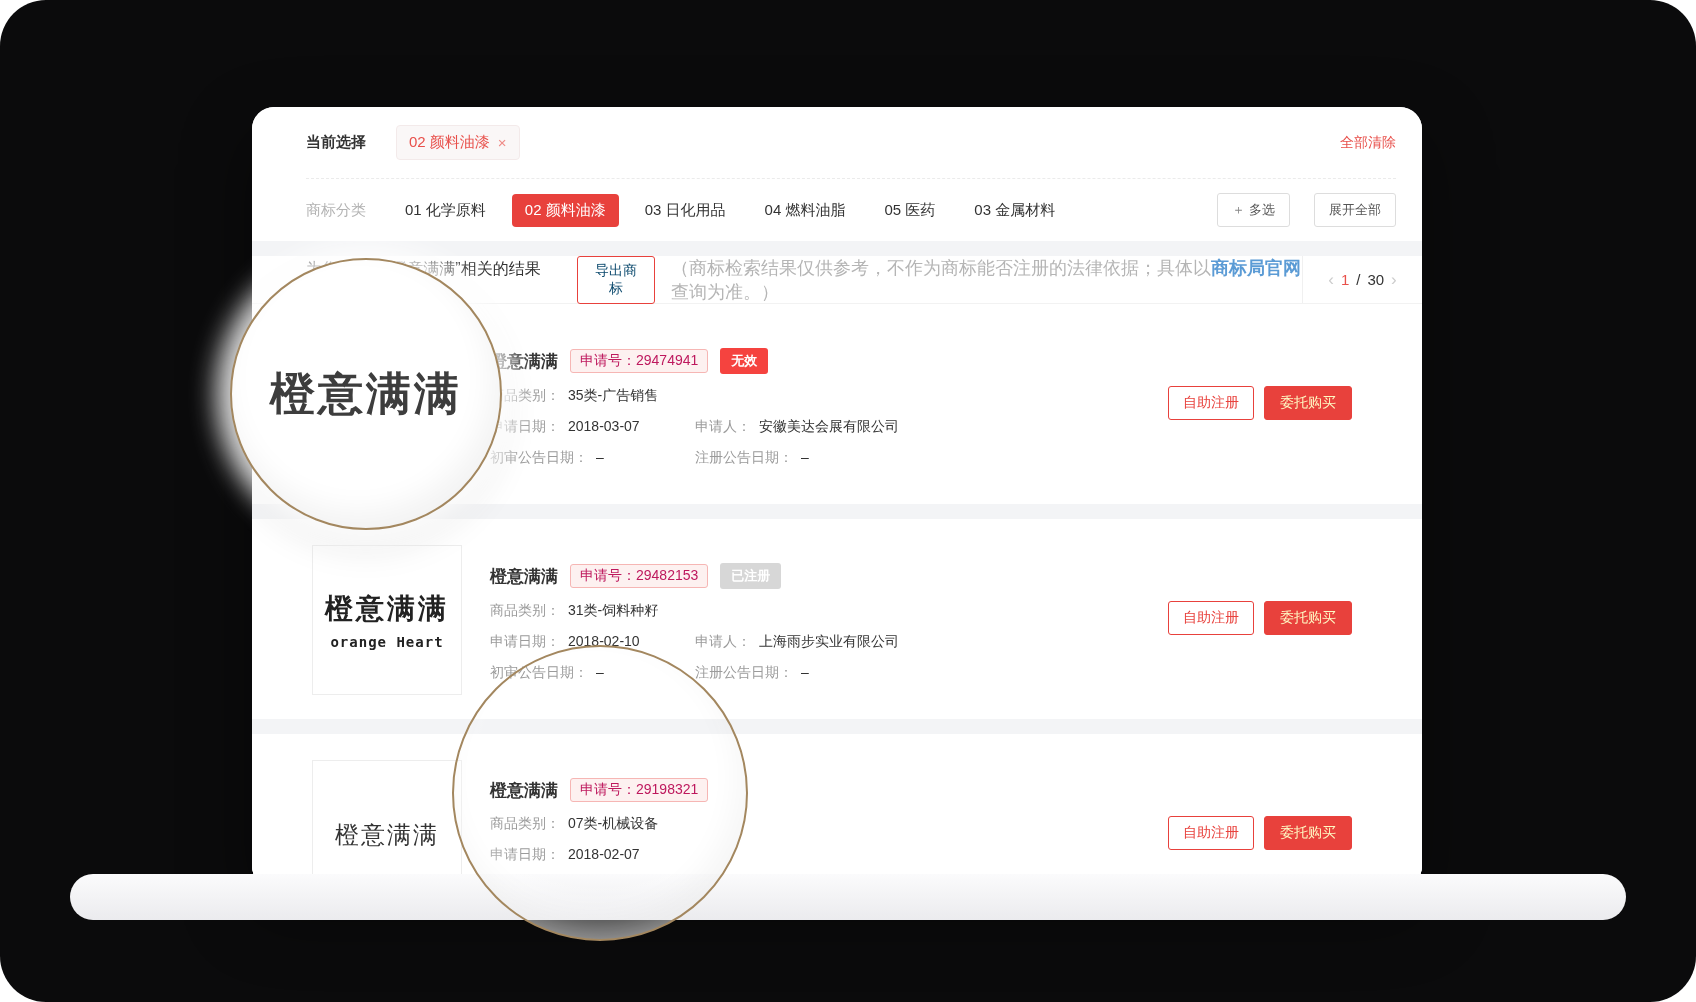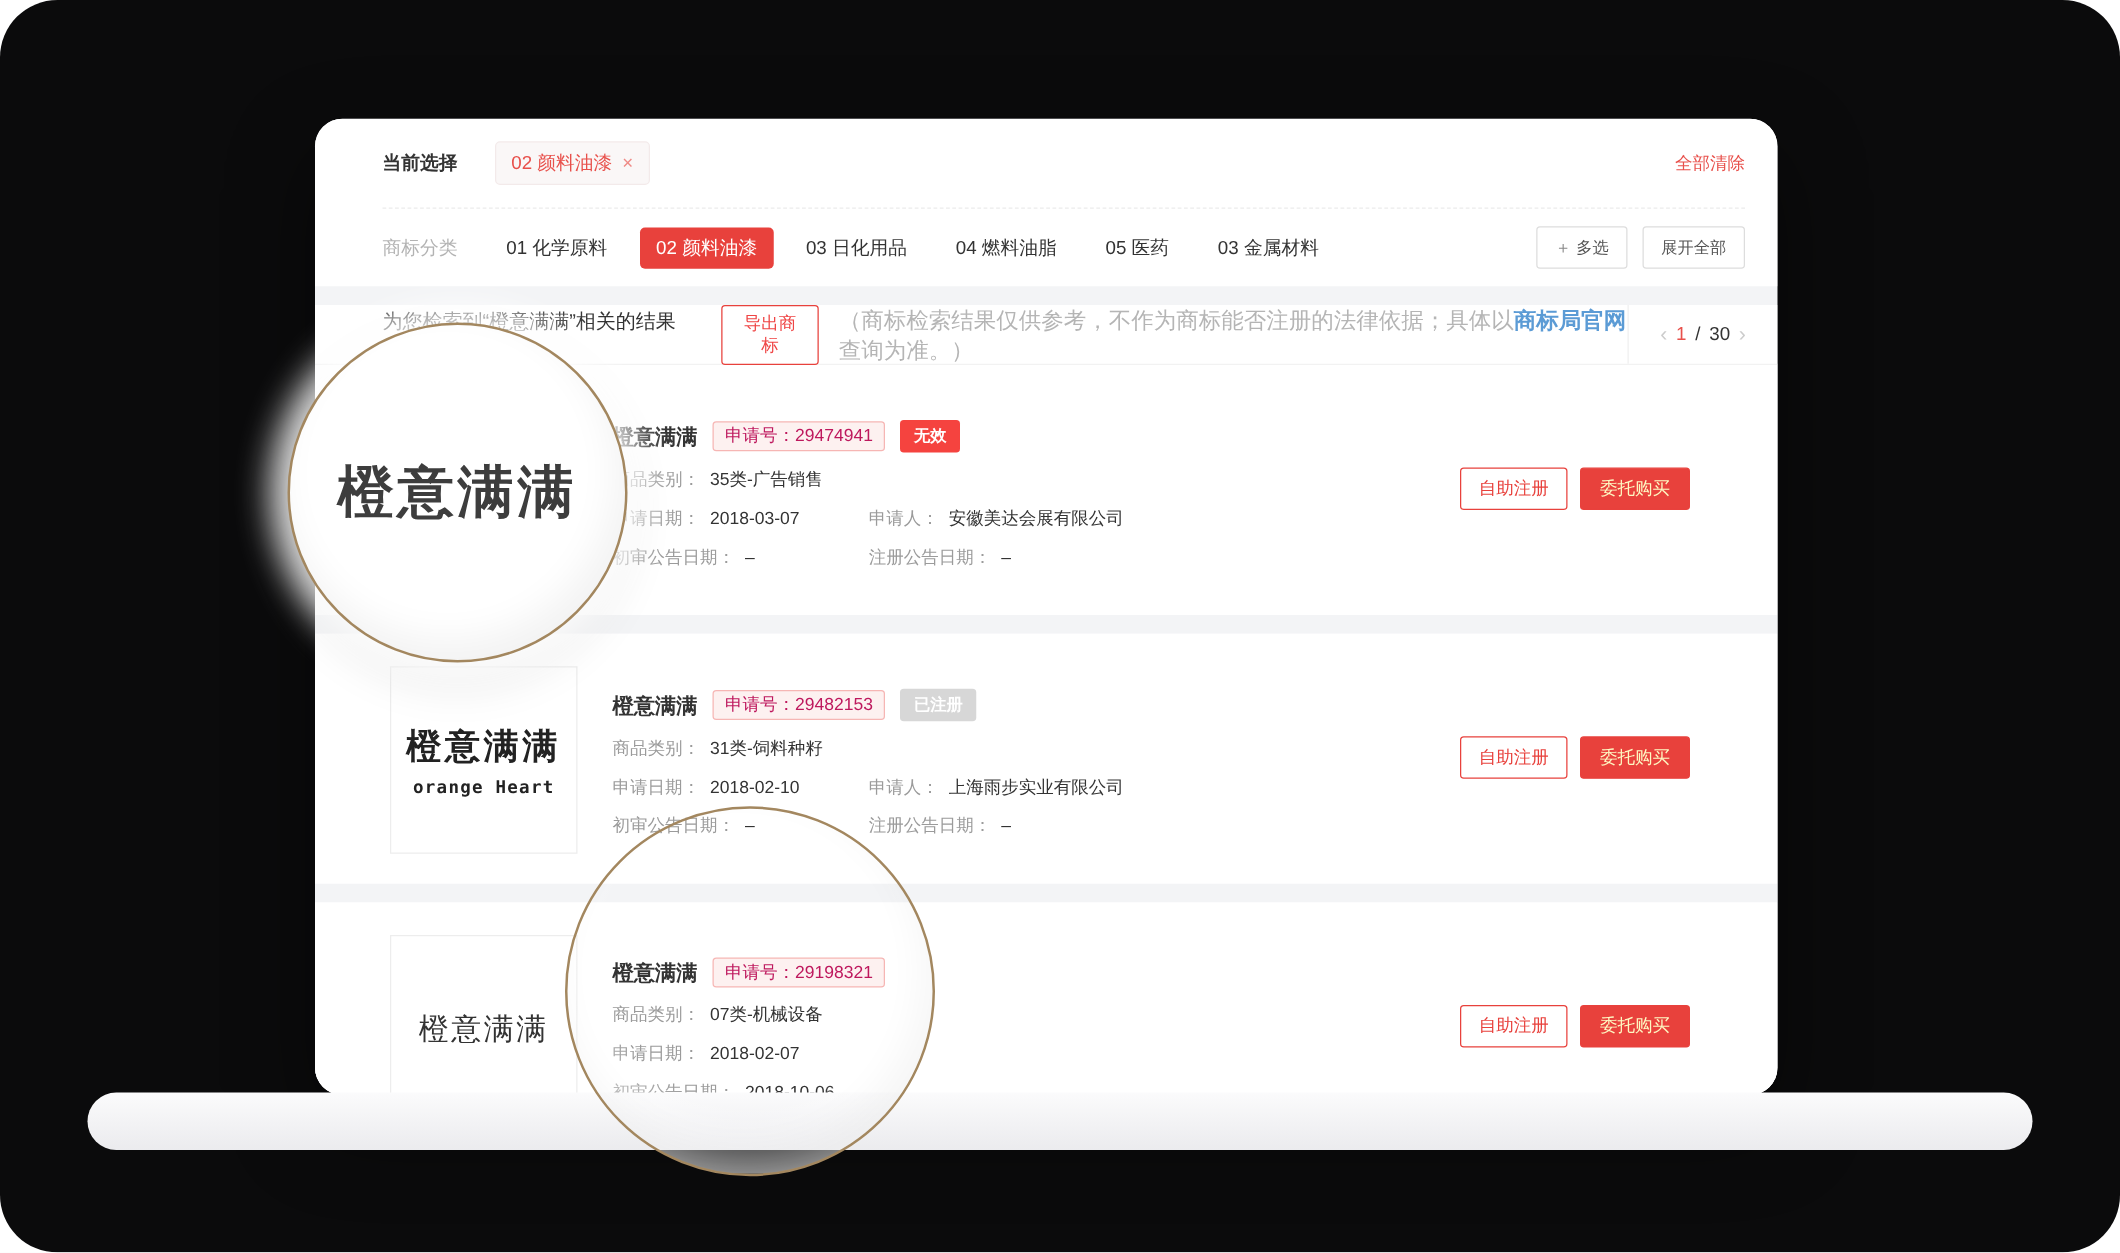"当前选择" .window { top: 95px -> 107px }
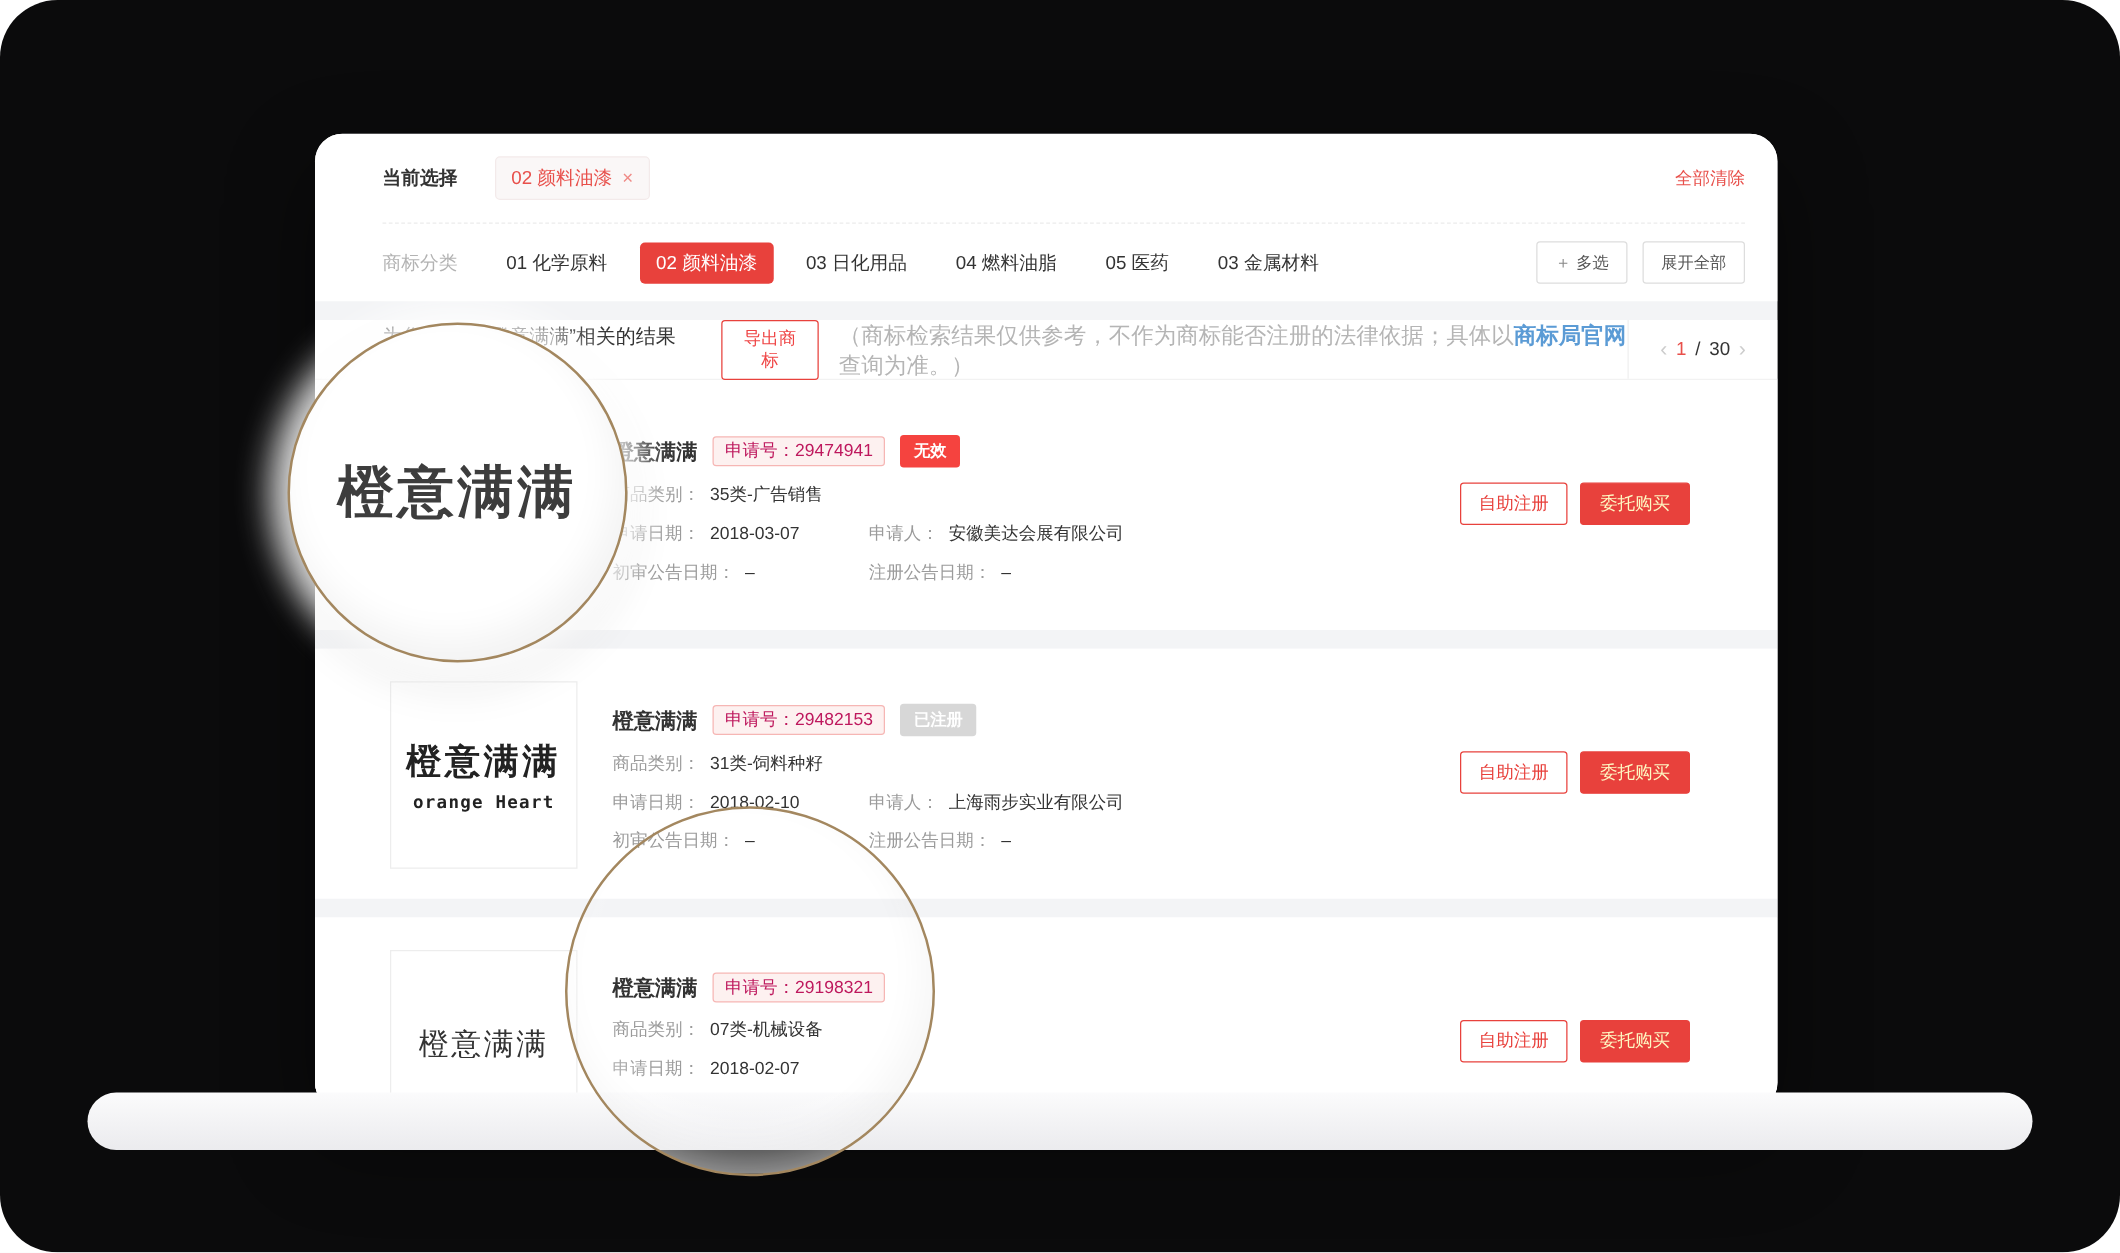"＋ 多选" .cat-actions { gap: 12px -> 24px }
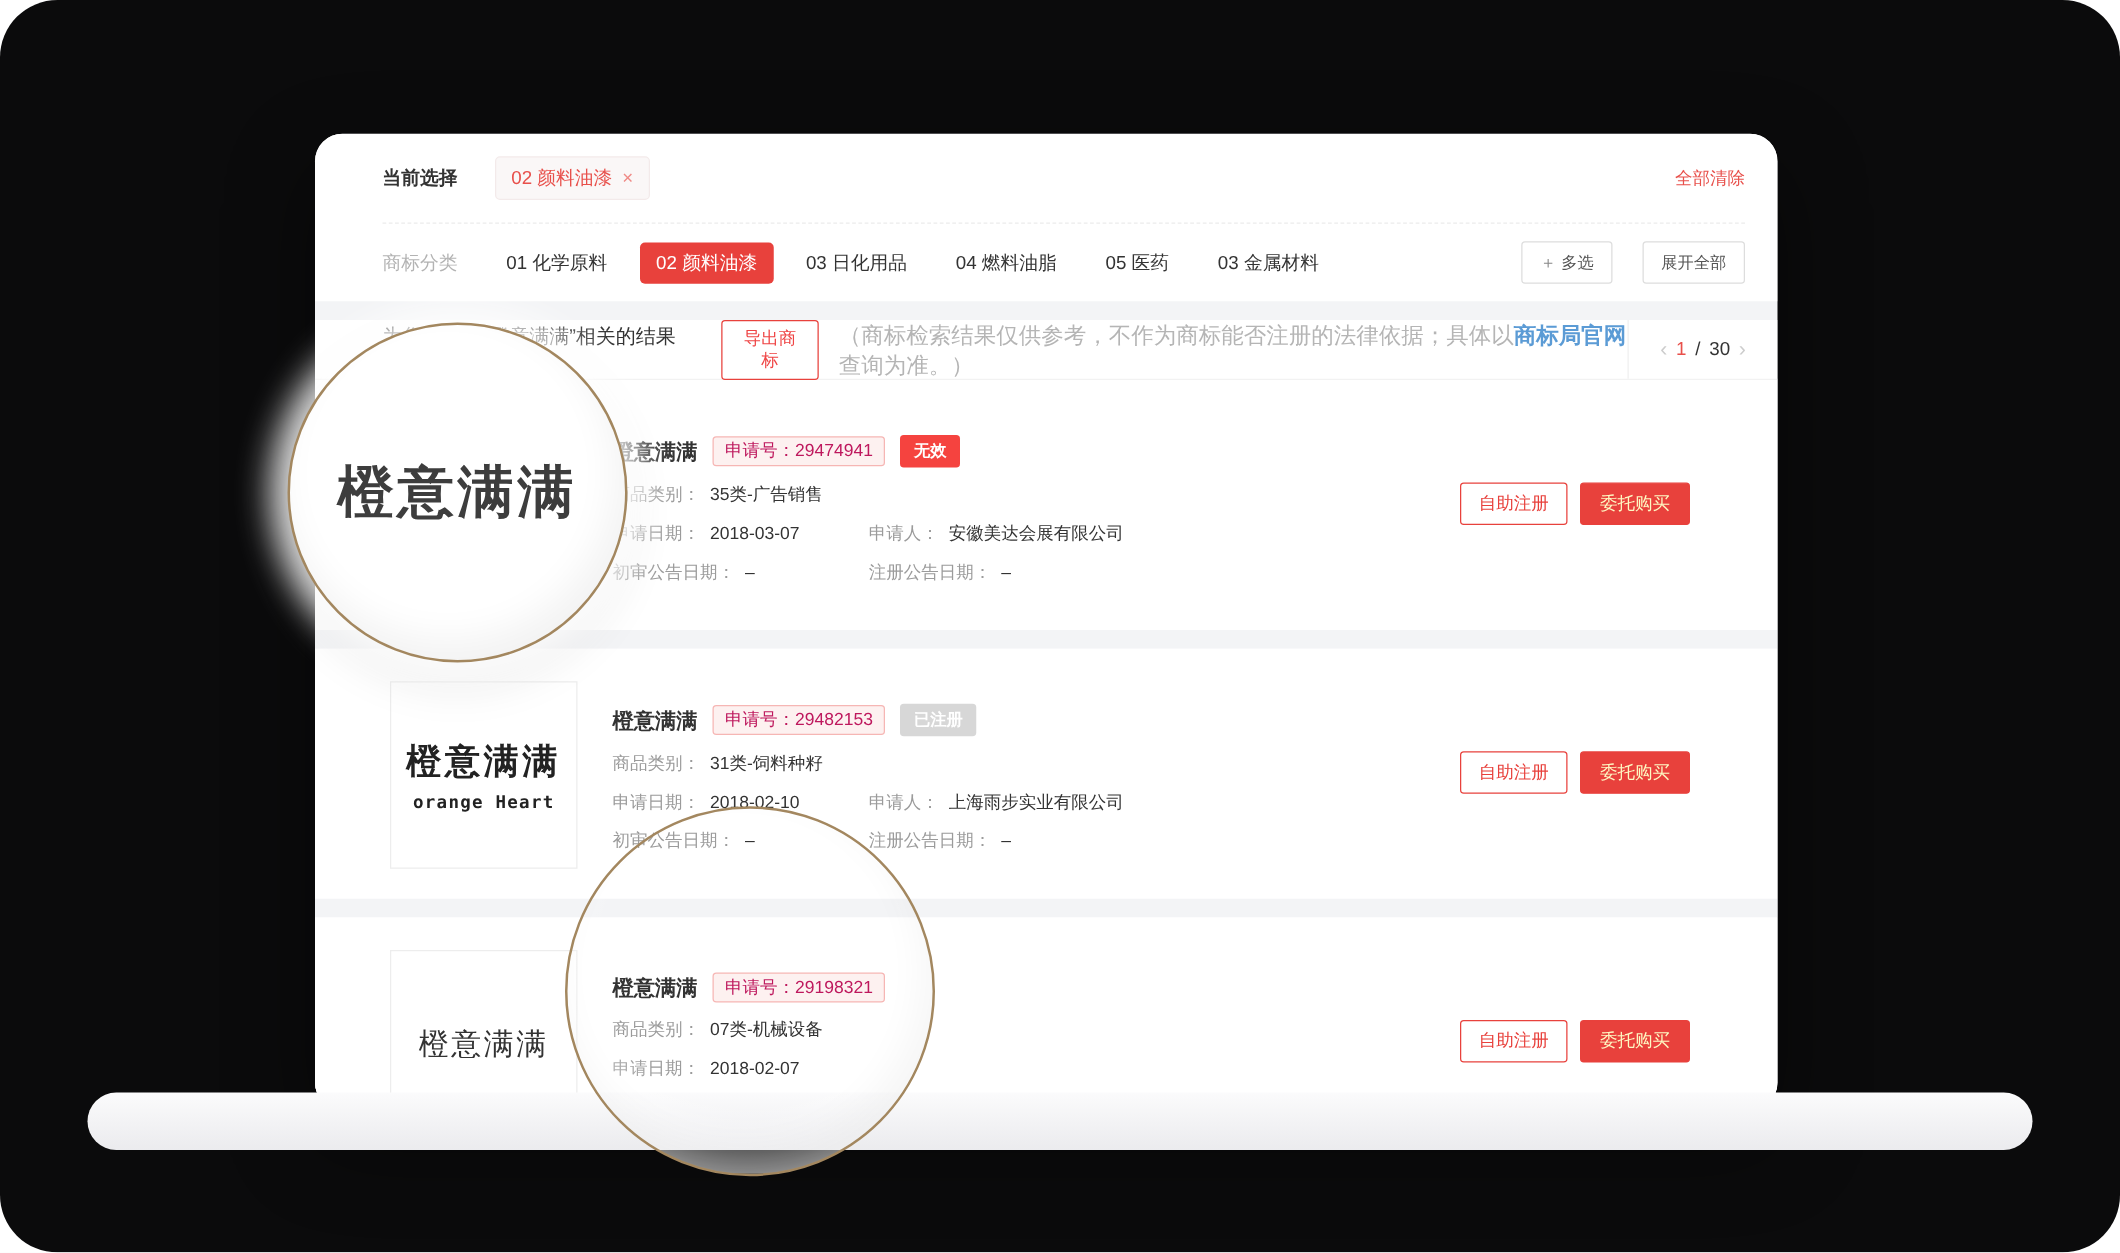"导出商标" .export-btn { color: #ef4444 -> #0c4a6e }
